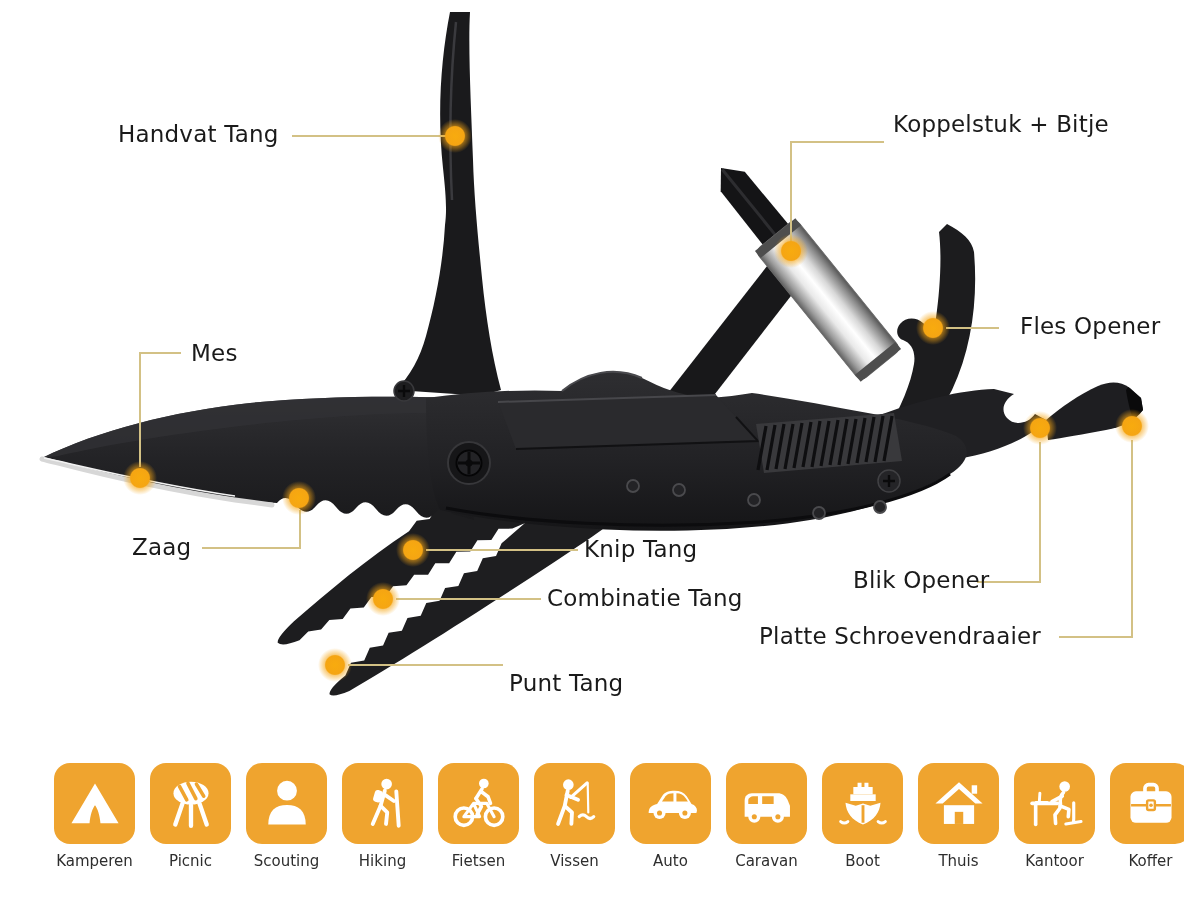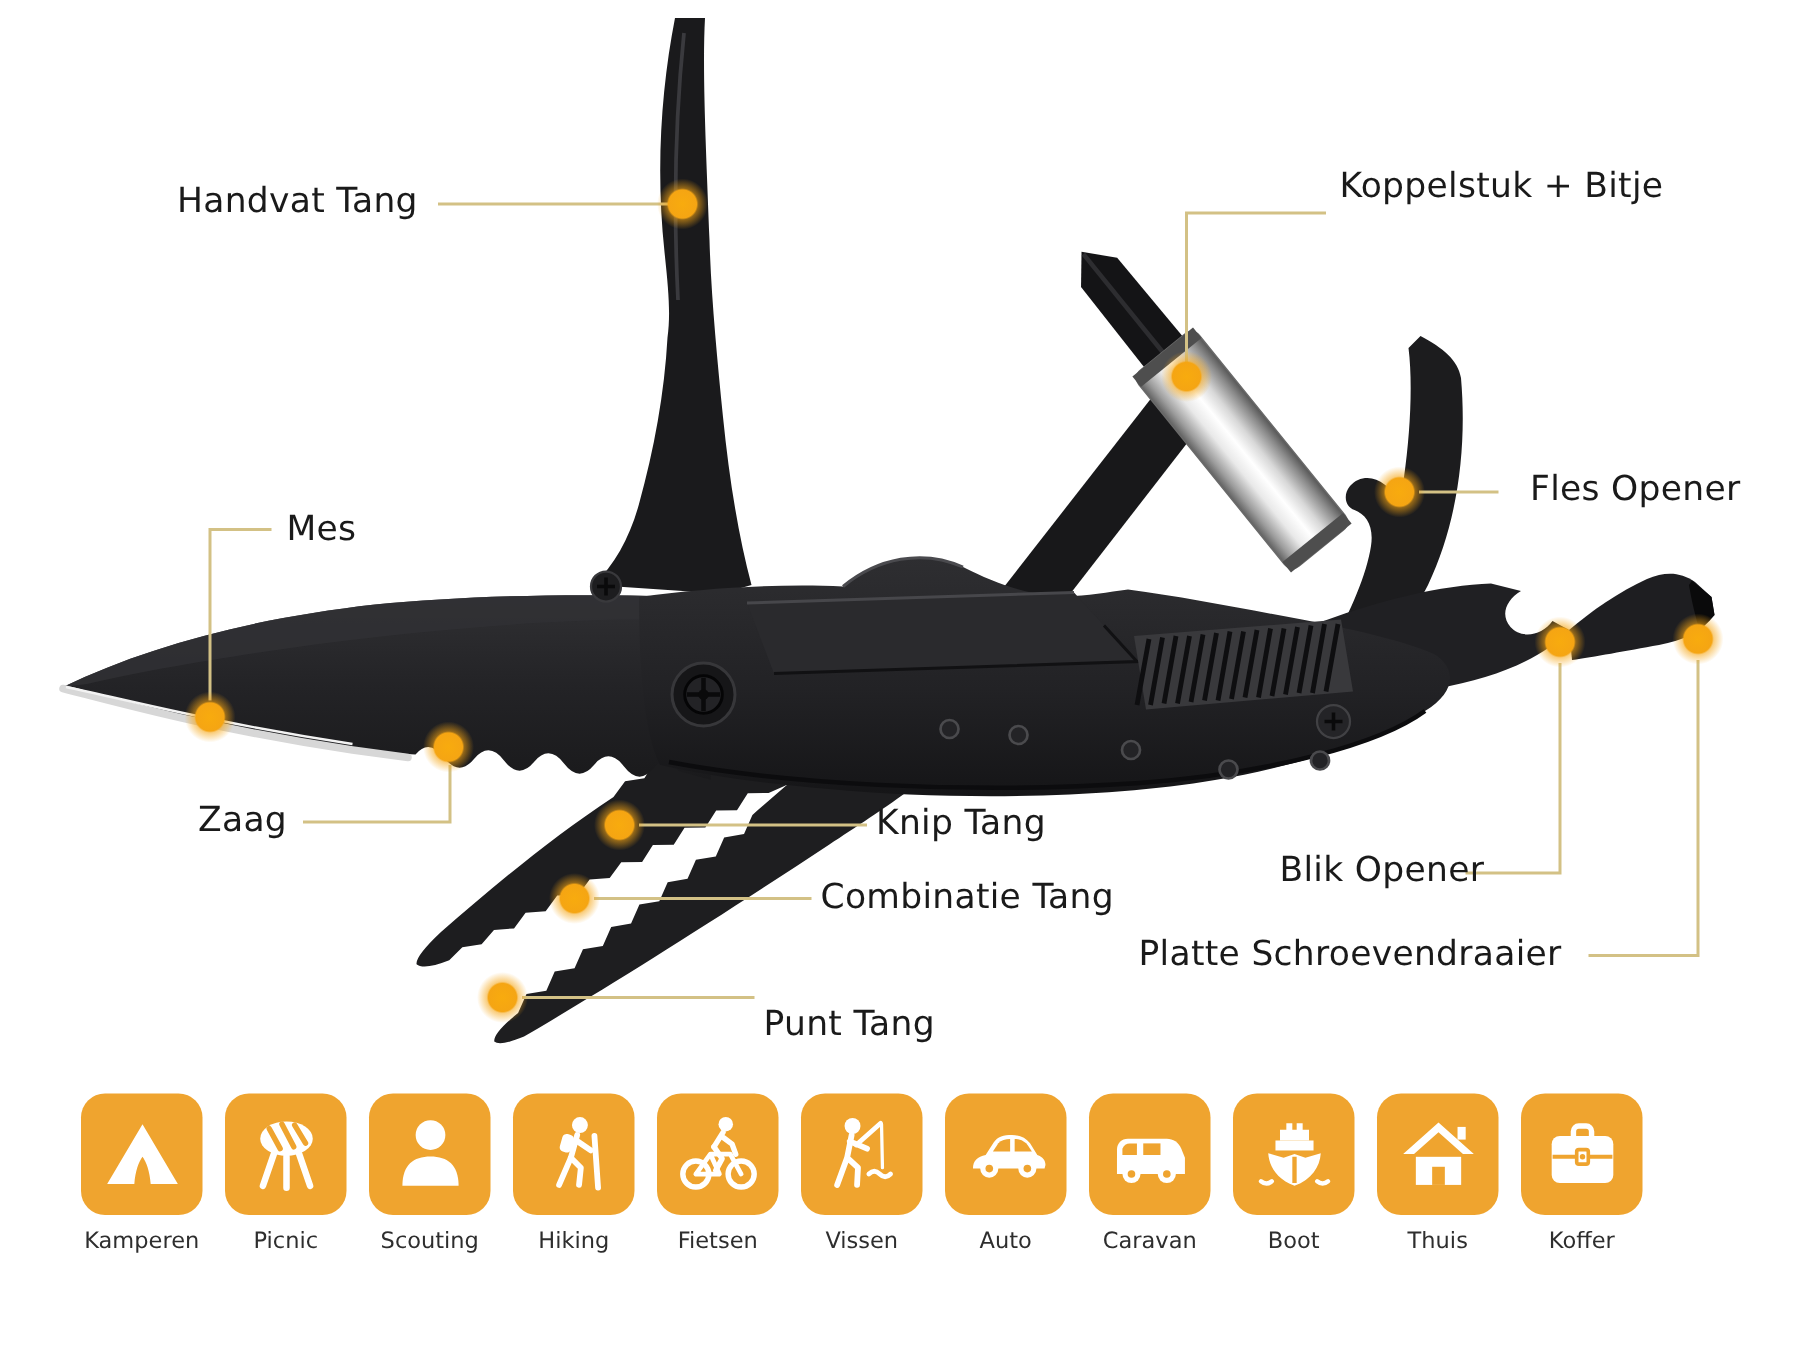"Kamperen" .usecases { top: 729px -> 763px }
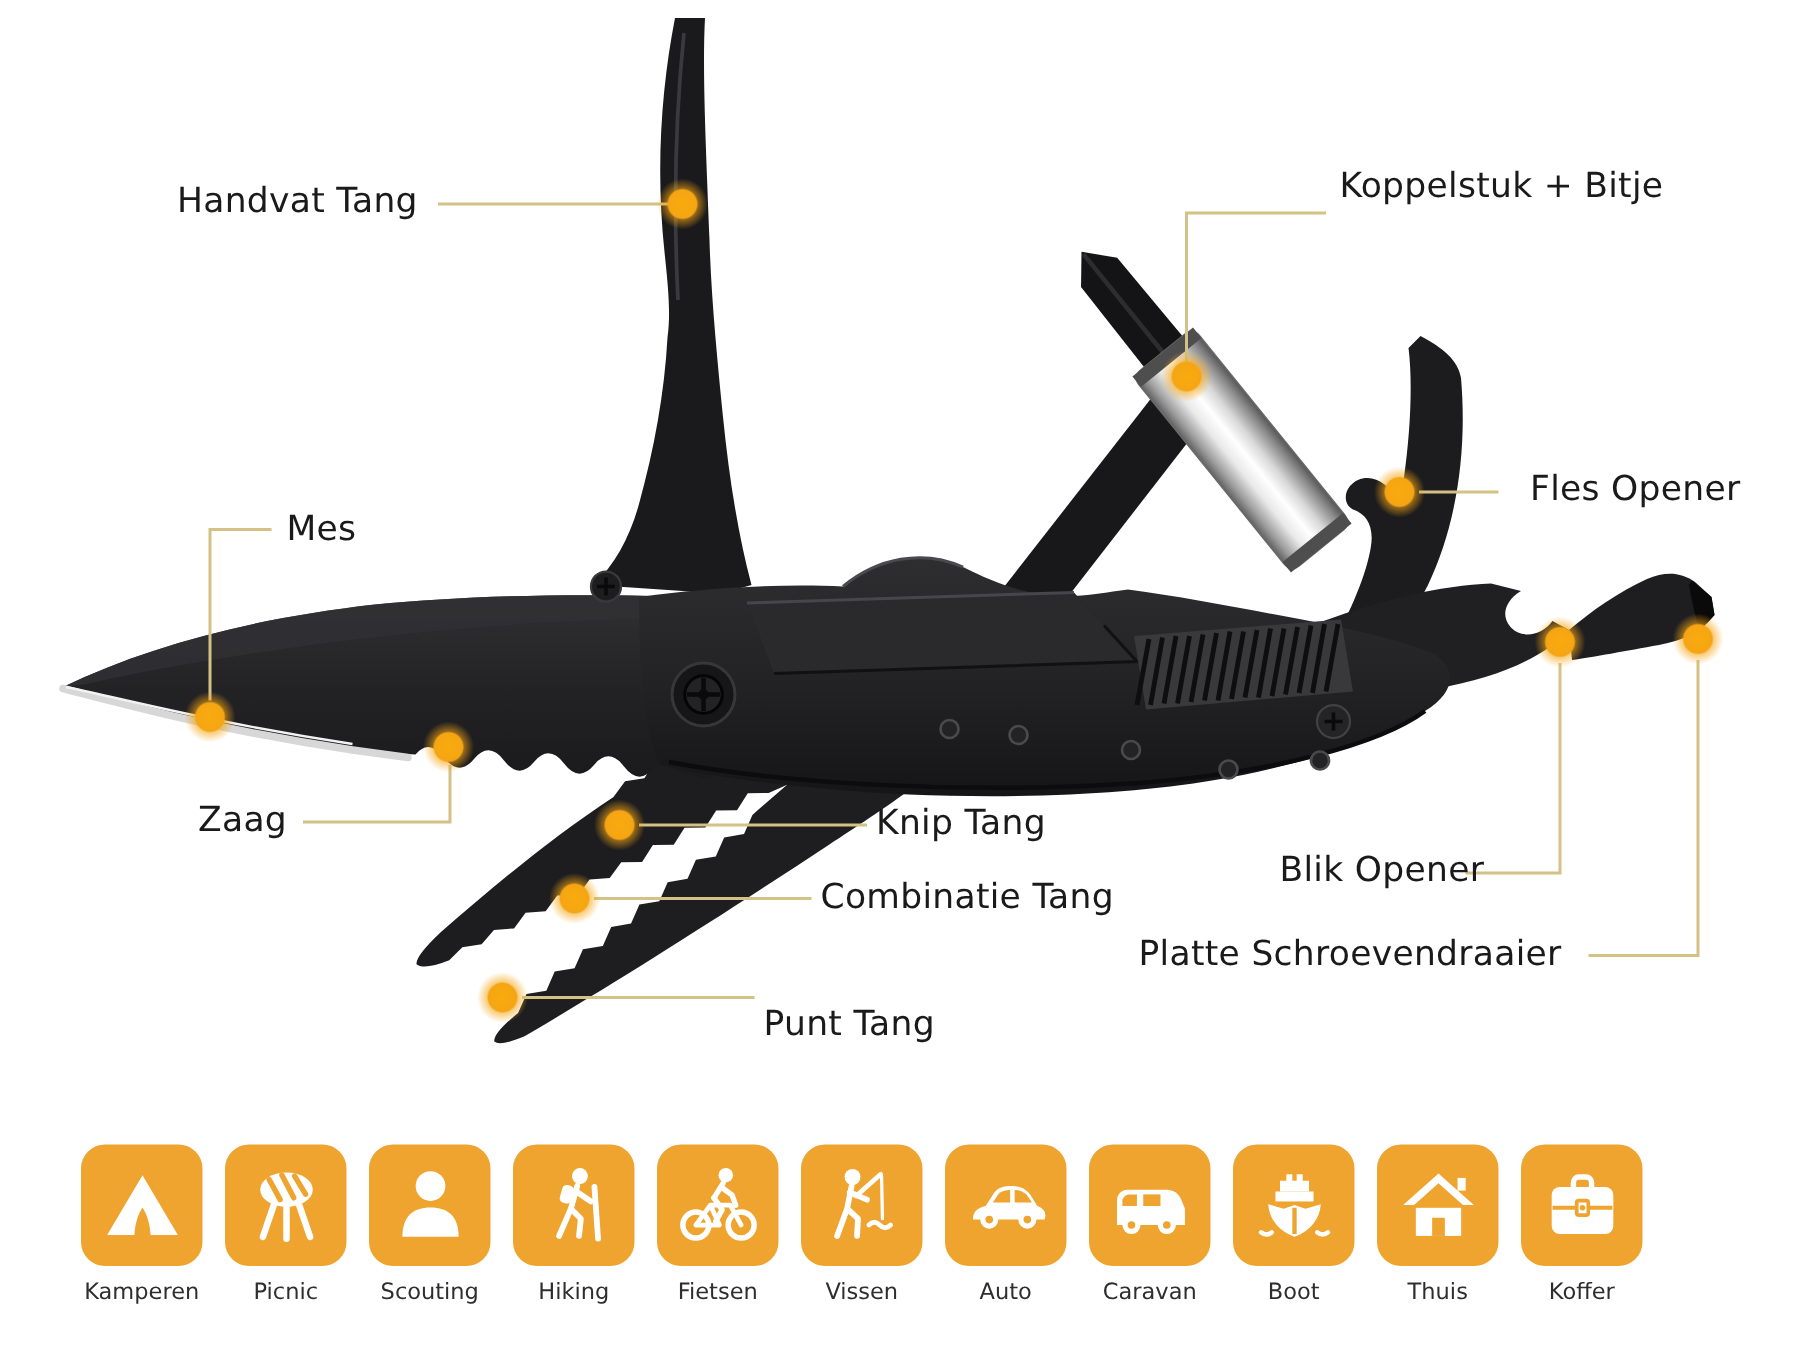"Kantoor" div.usecase { html: none -> <div> <div> <svg> <circle></circle> <g> <path></path> <path></path> <path></path> <path></path> <path></path> <path></path> <path></path> </g> </svg> </div> <div>Kantoor</div> </div> }
